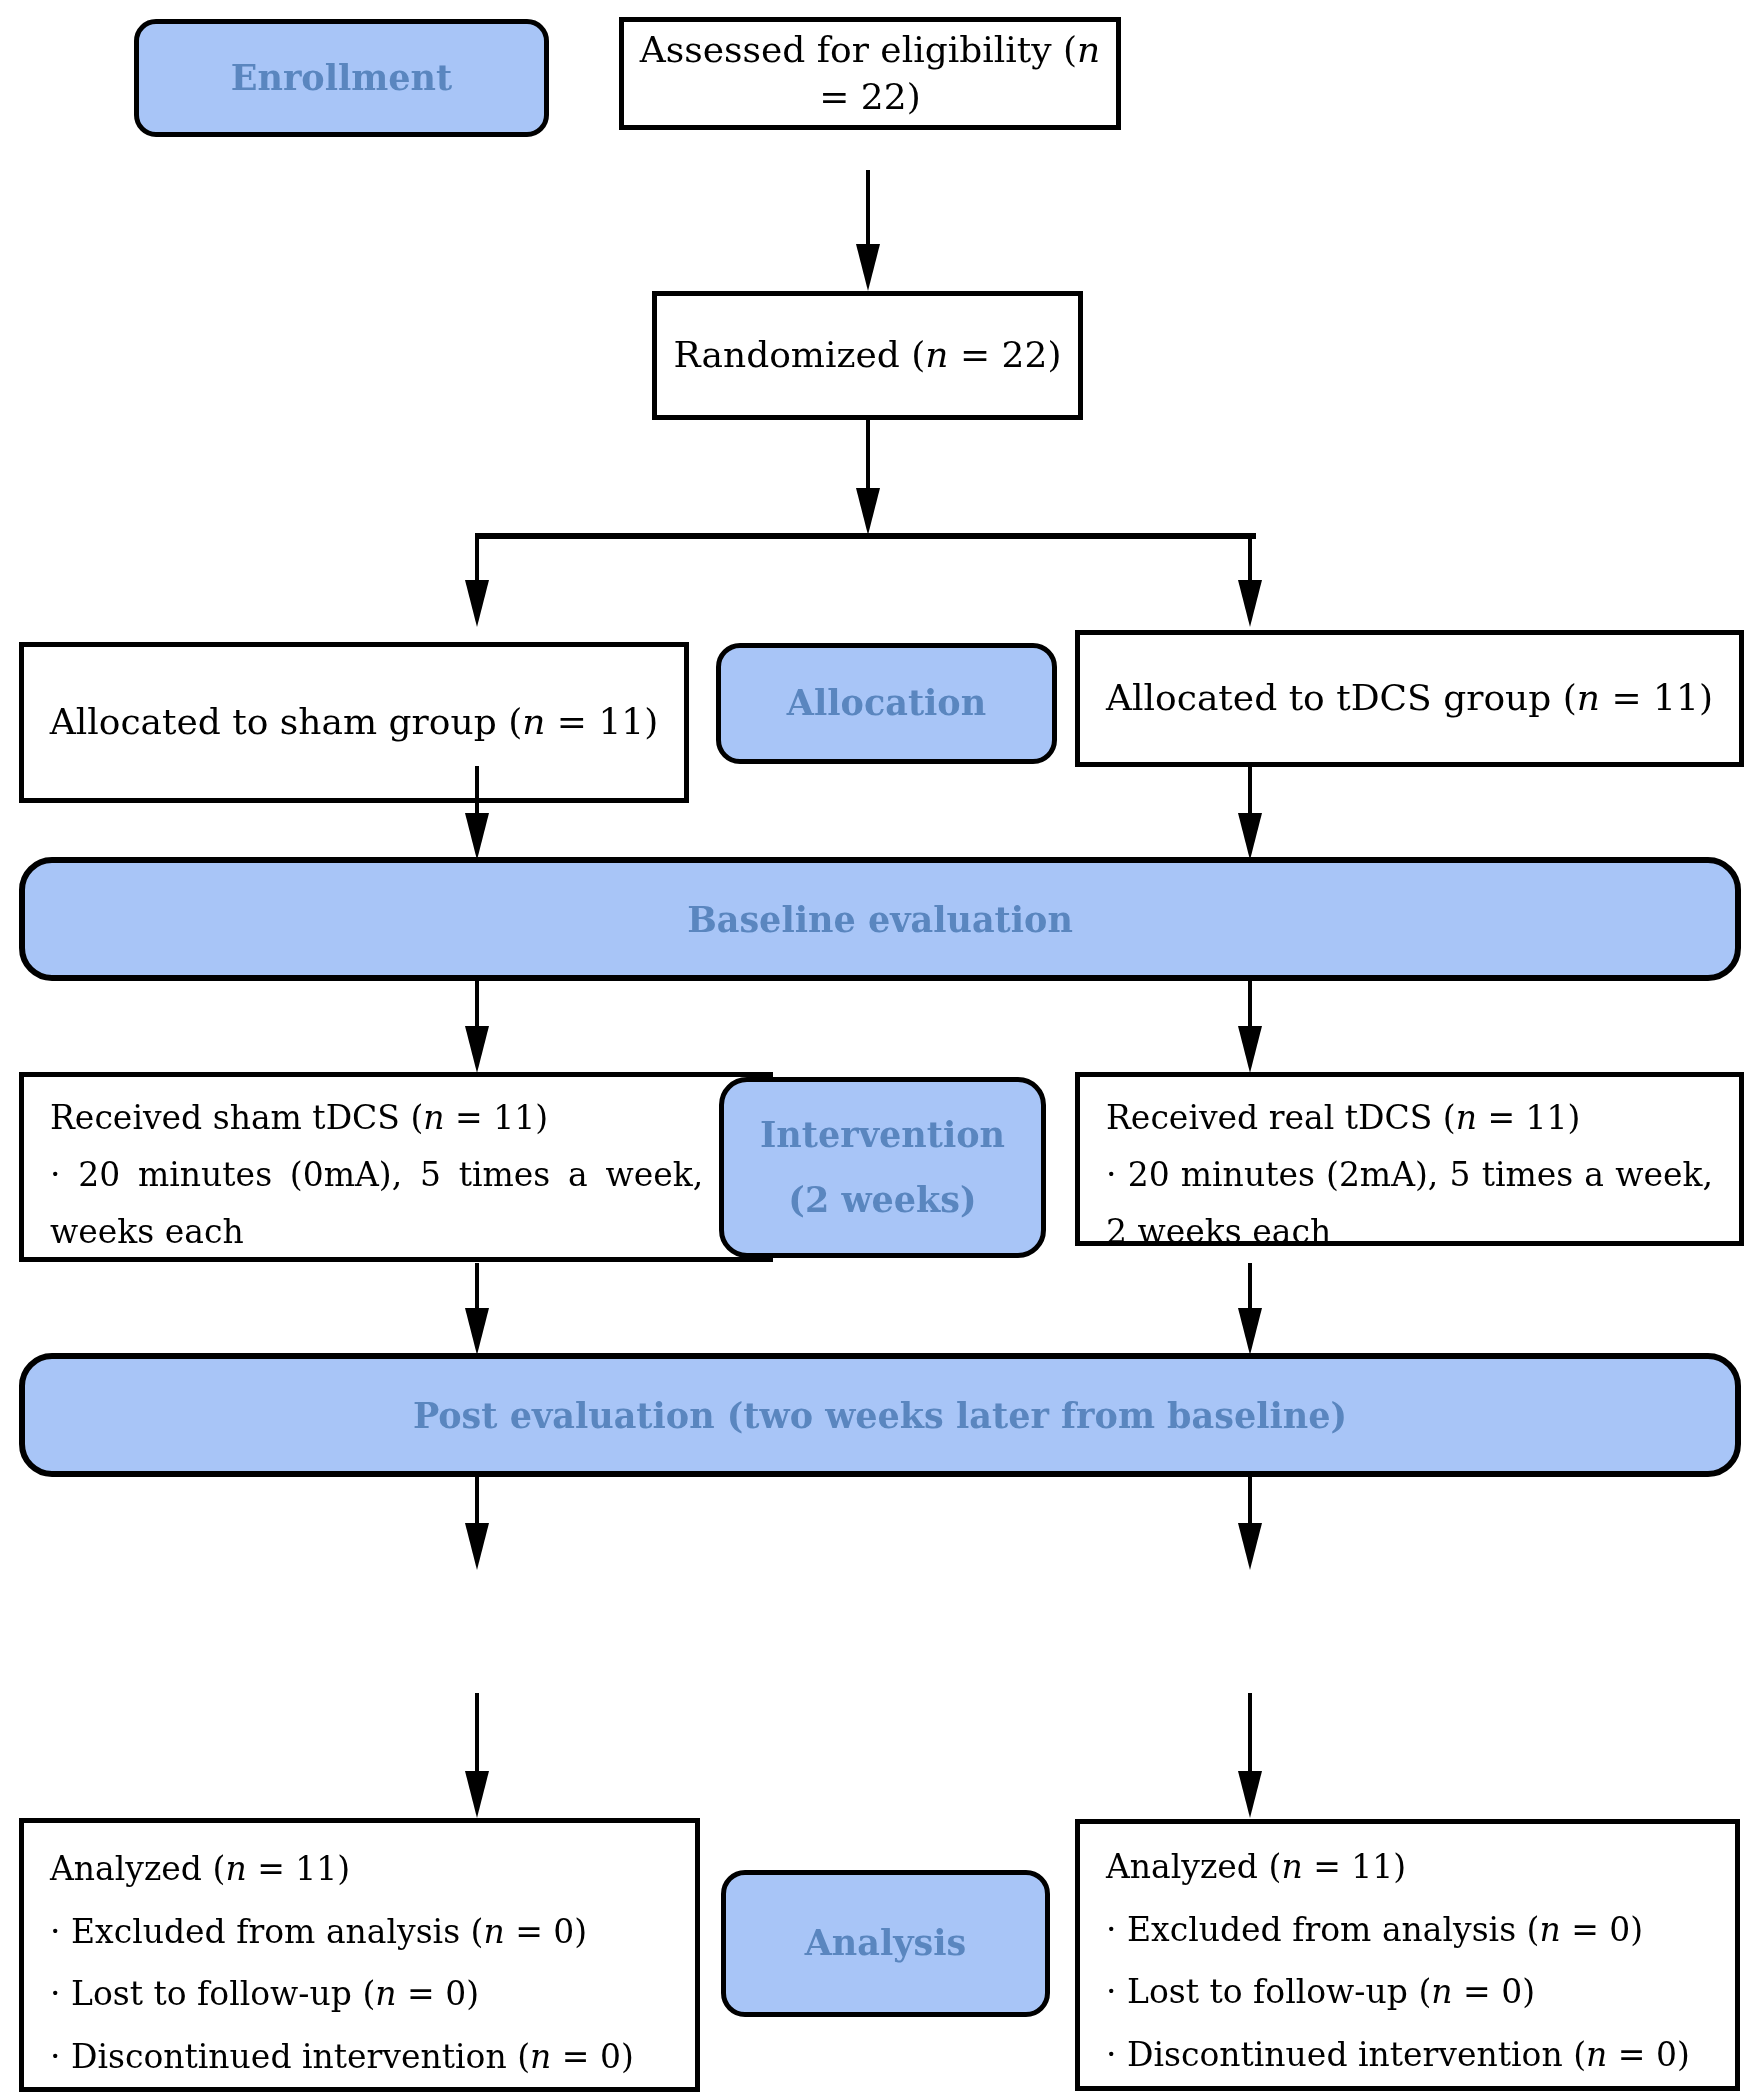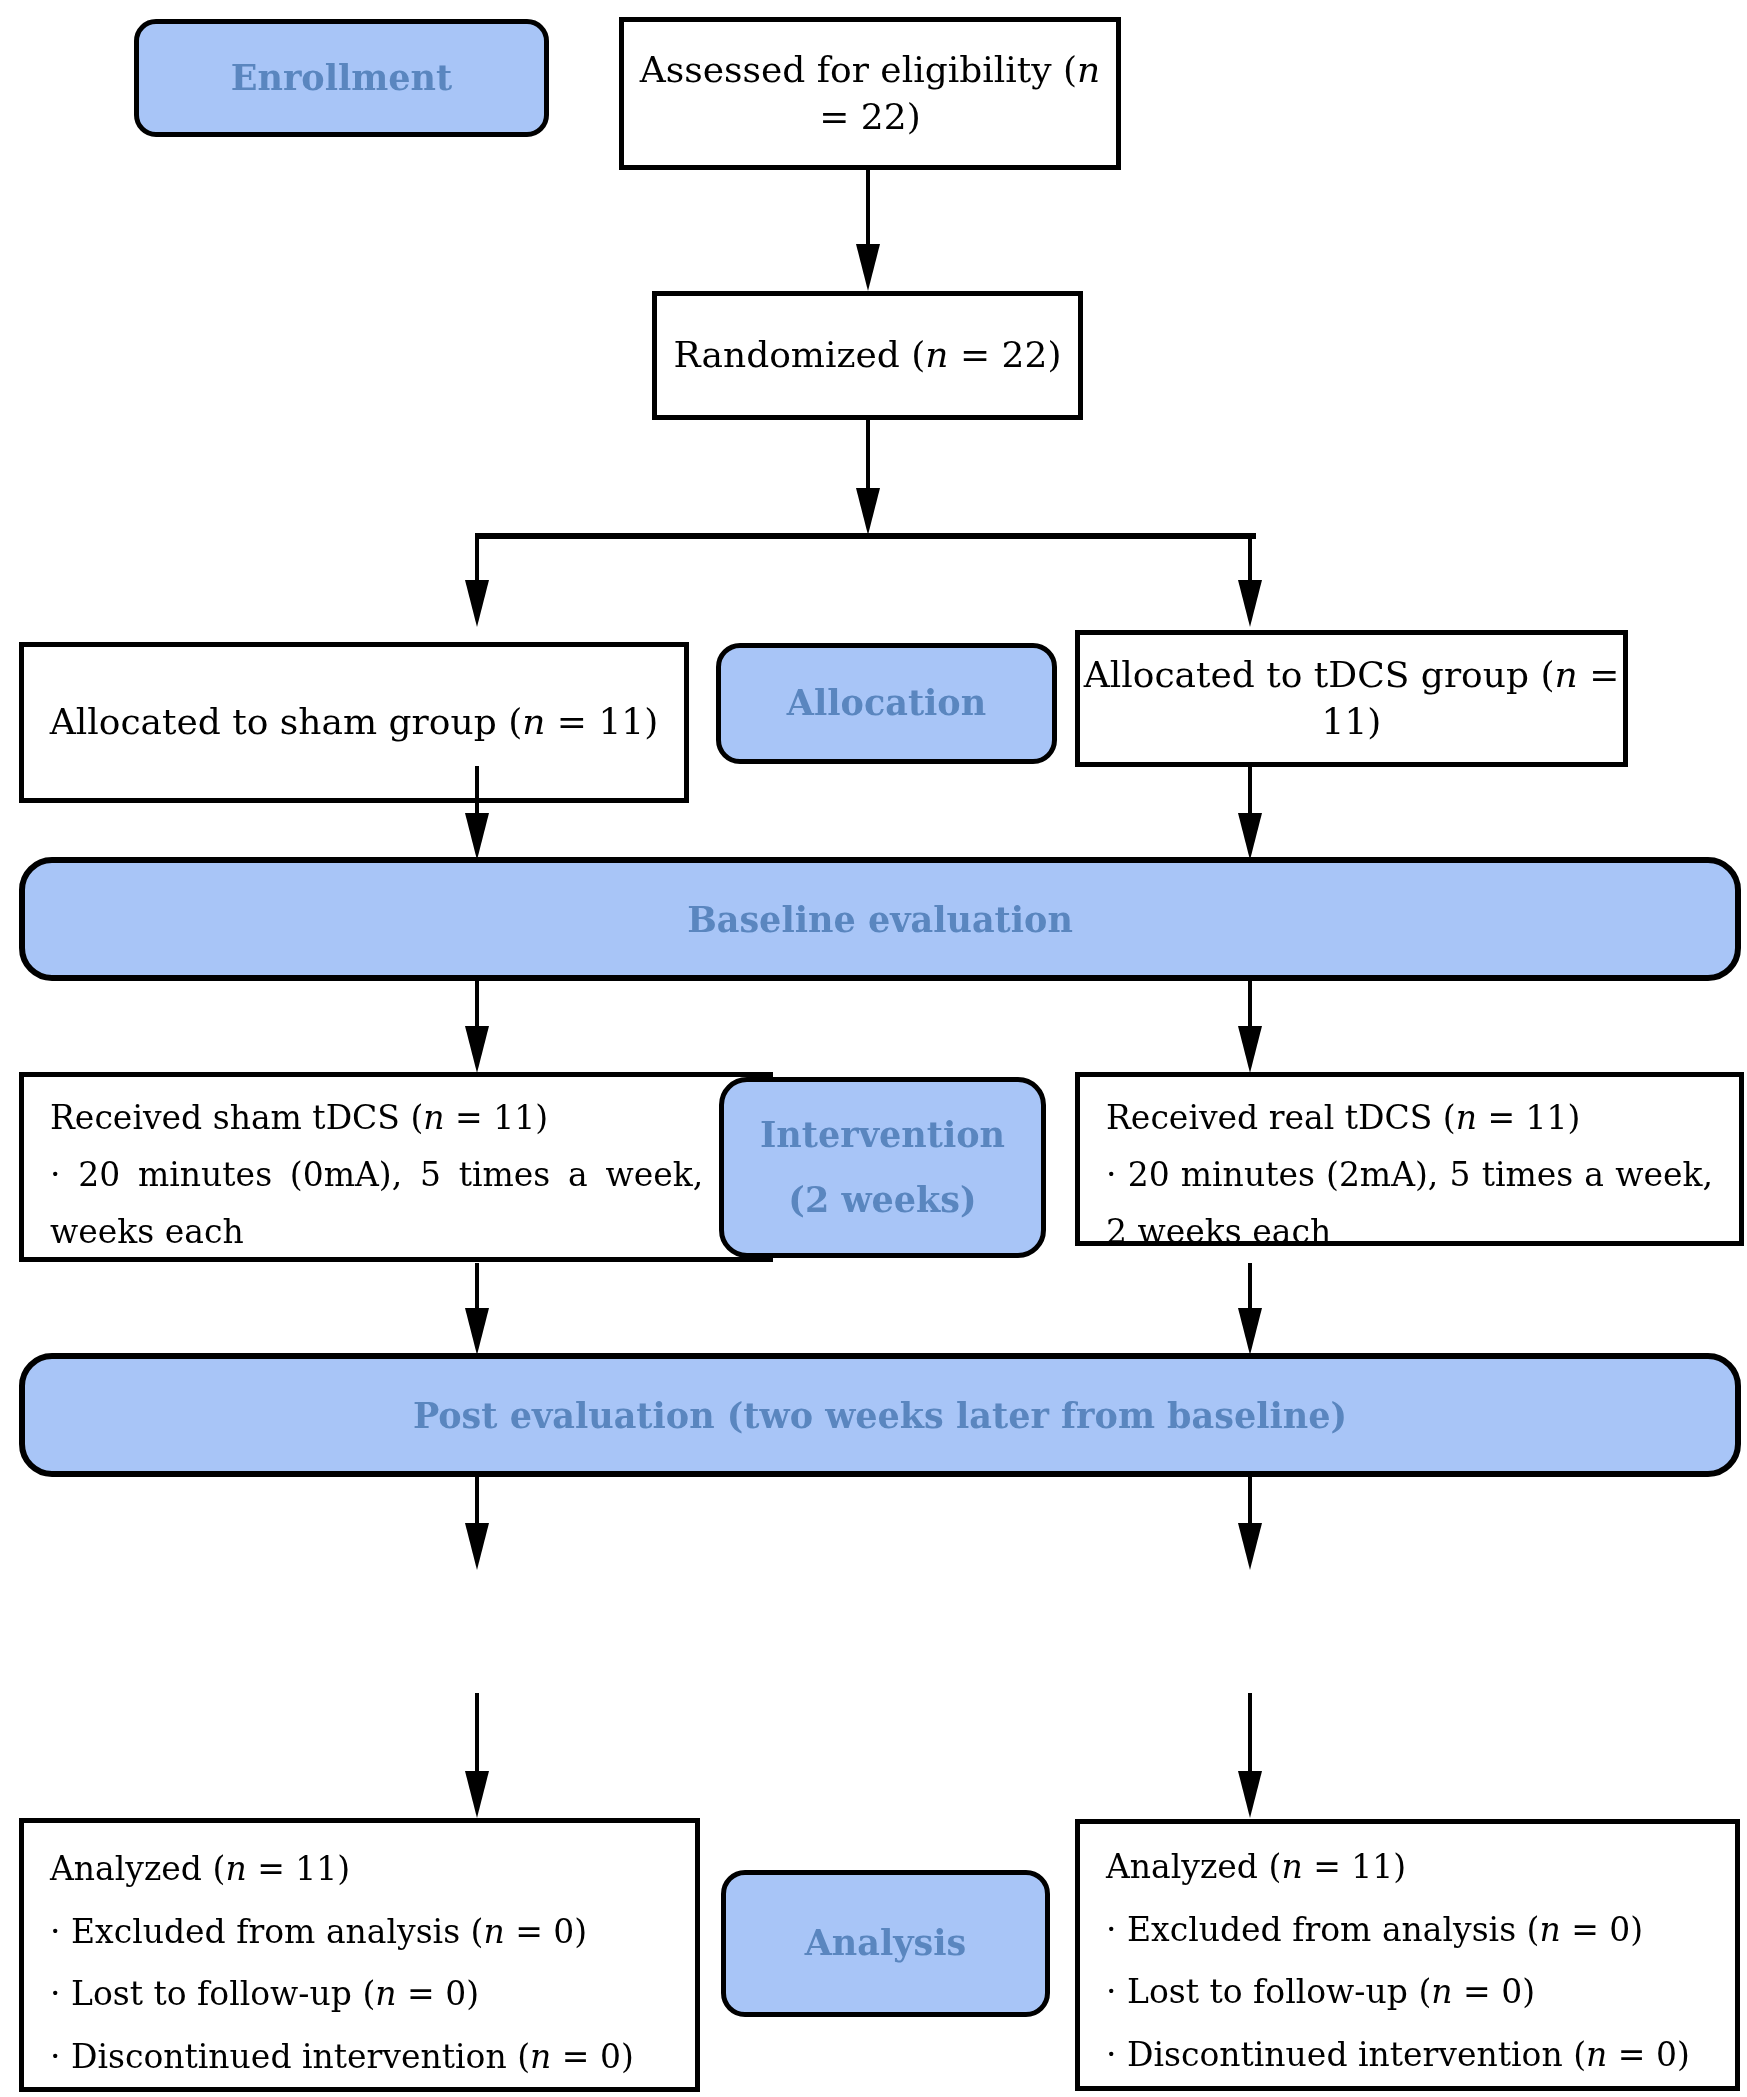"Assessed for eligibility (n =" div.wbox { height: 153px -> 113px }
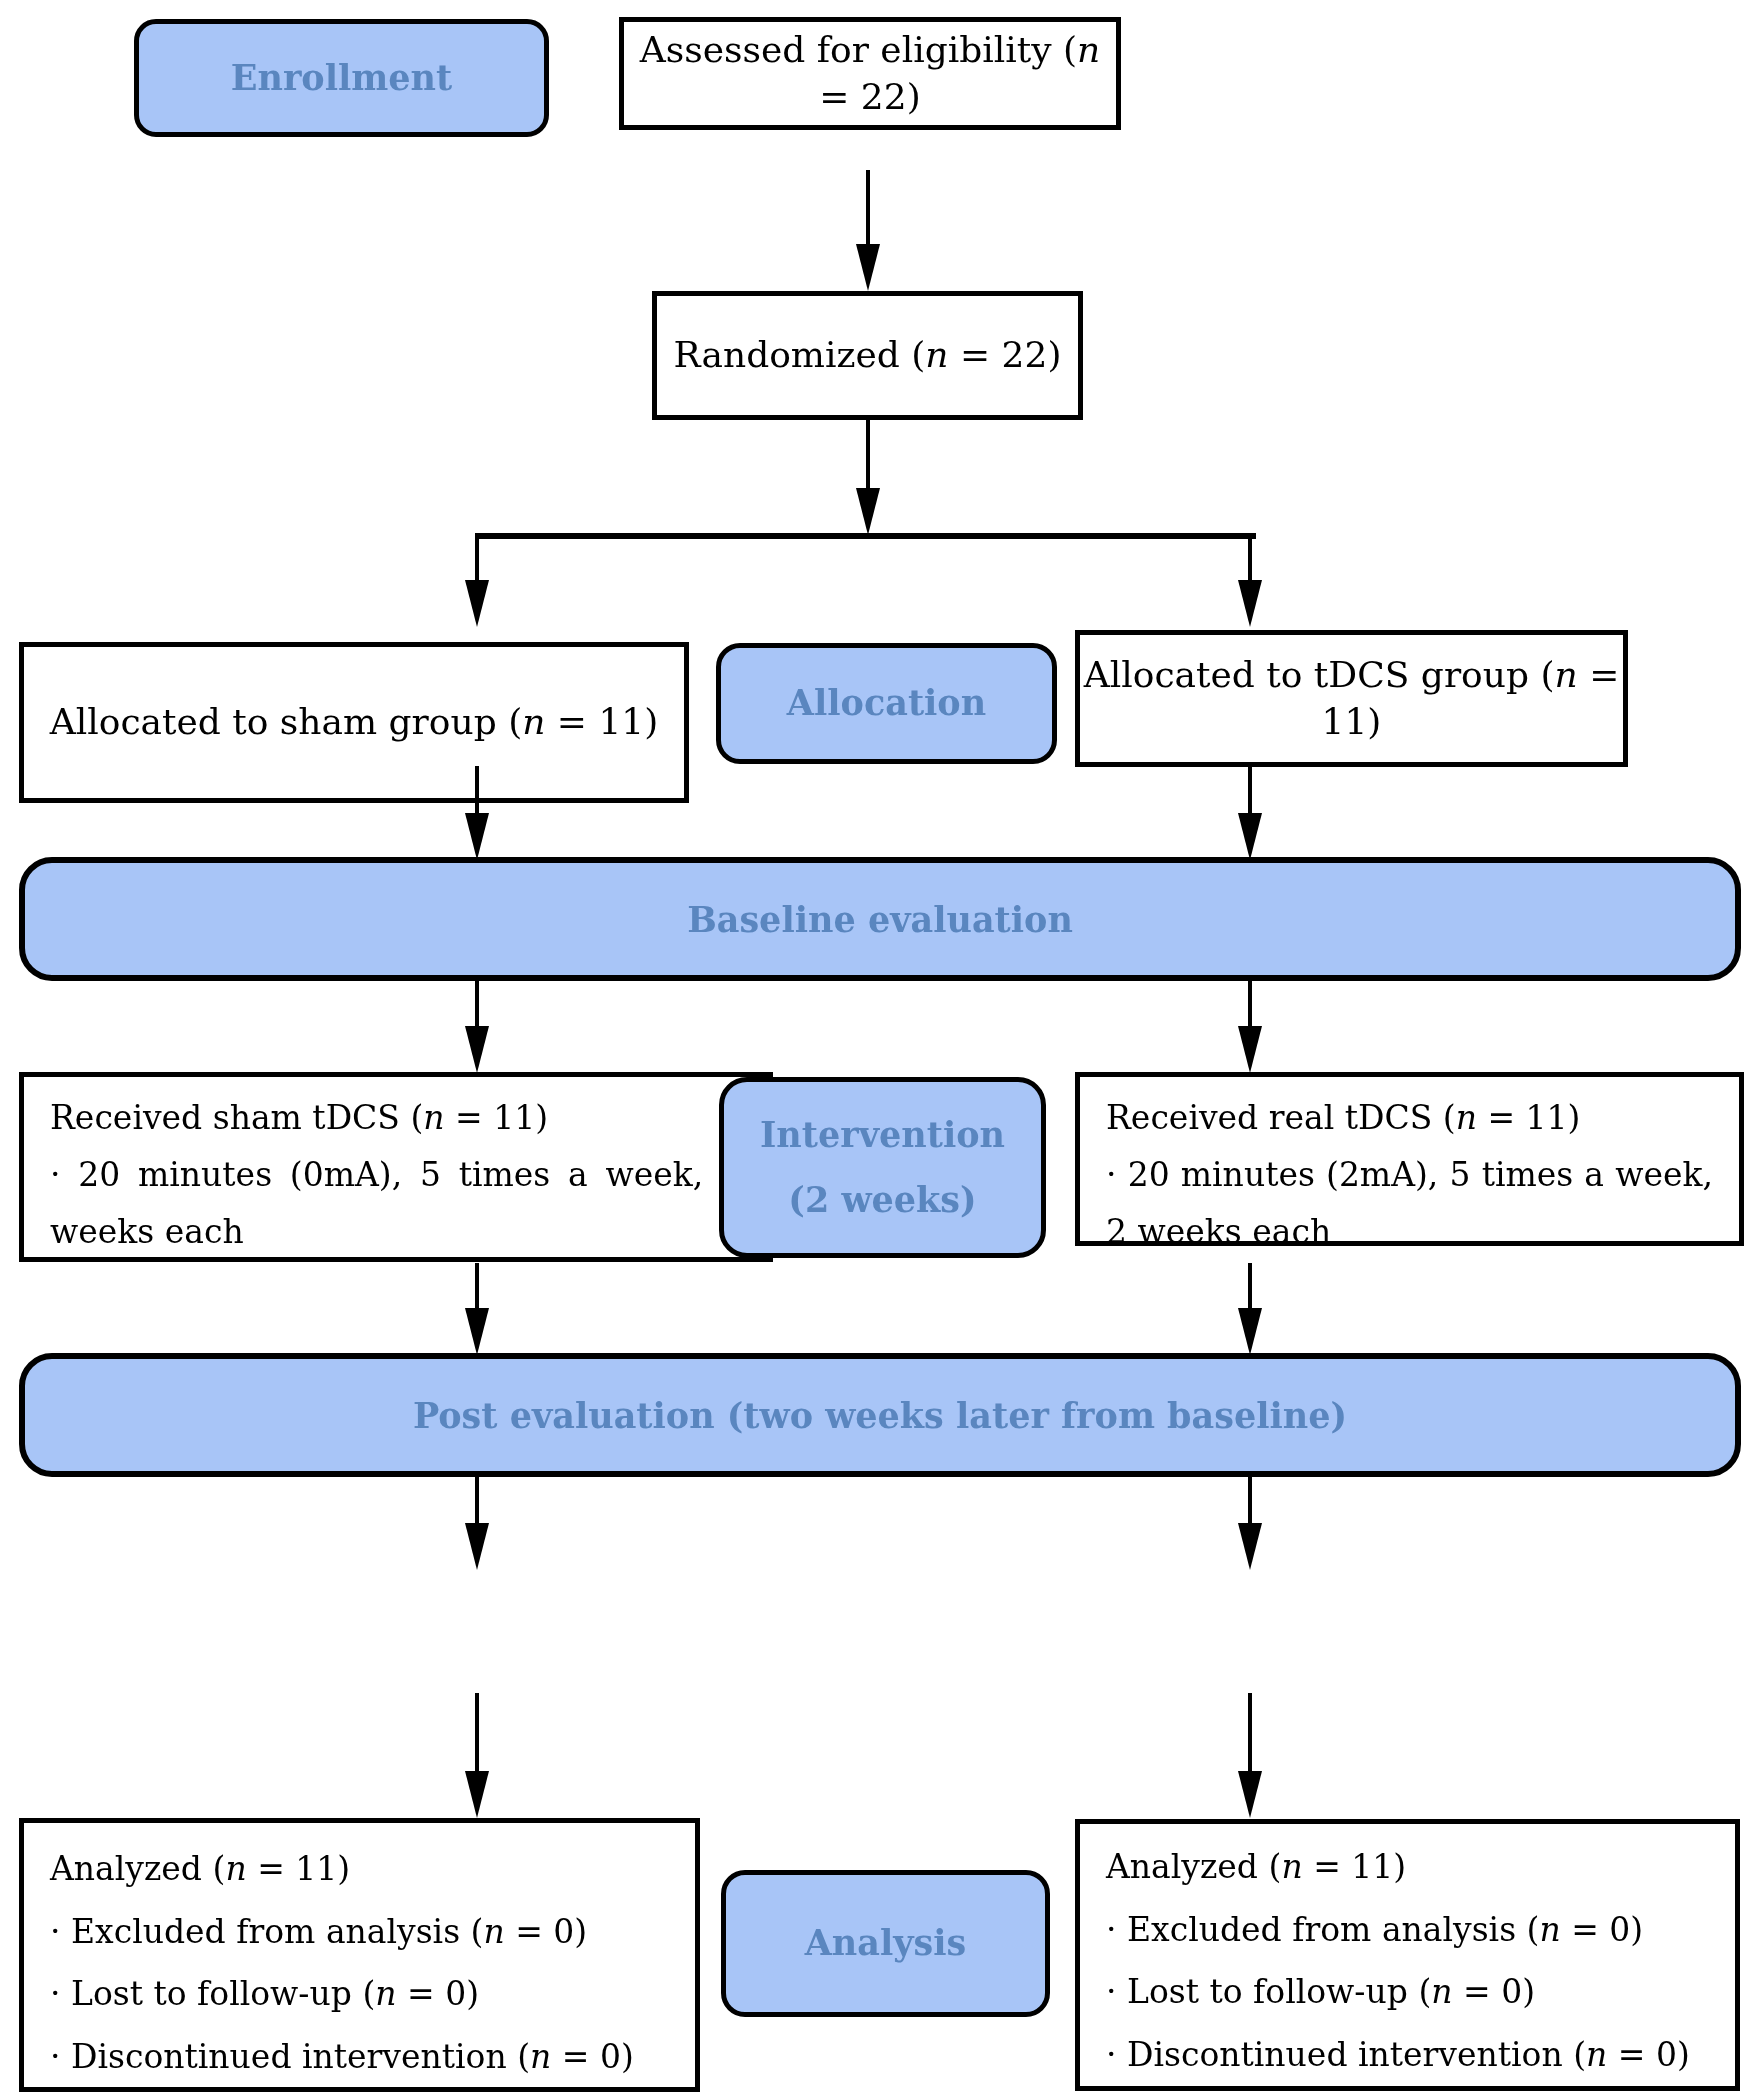"Allocated to tDCS group (n" div.wbox { width: 553px -> 669px }
